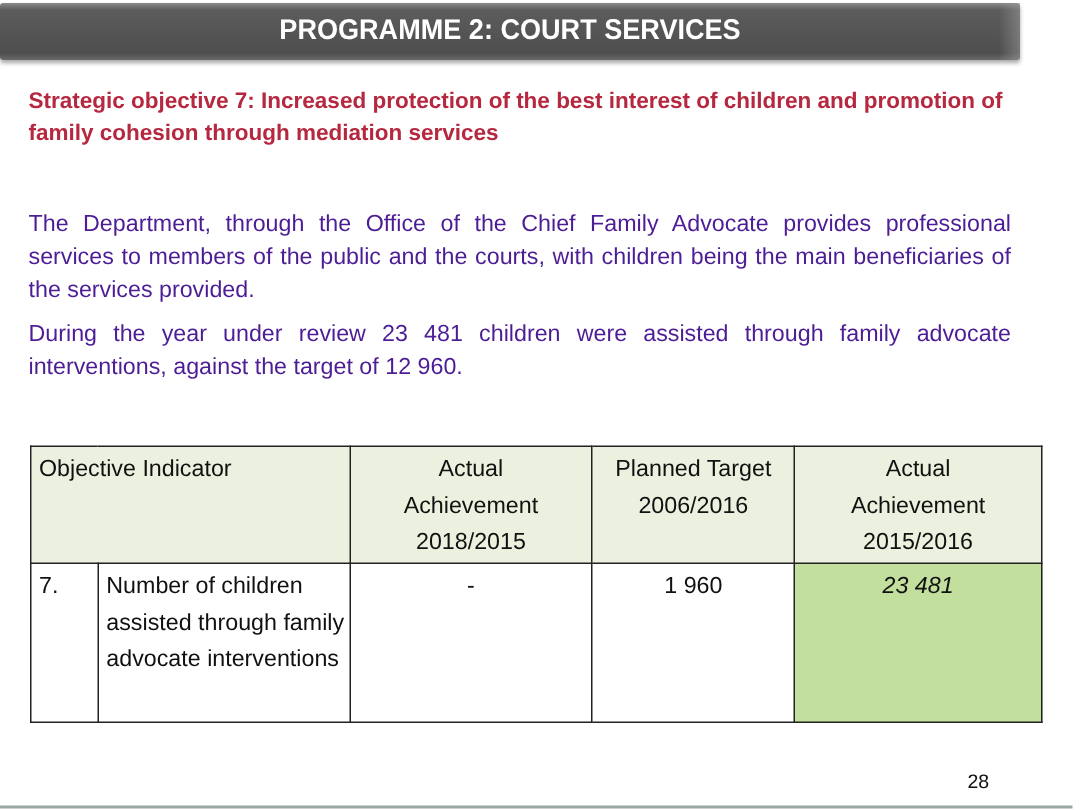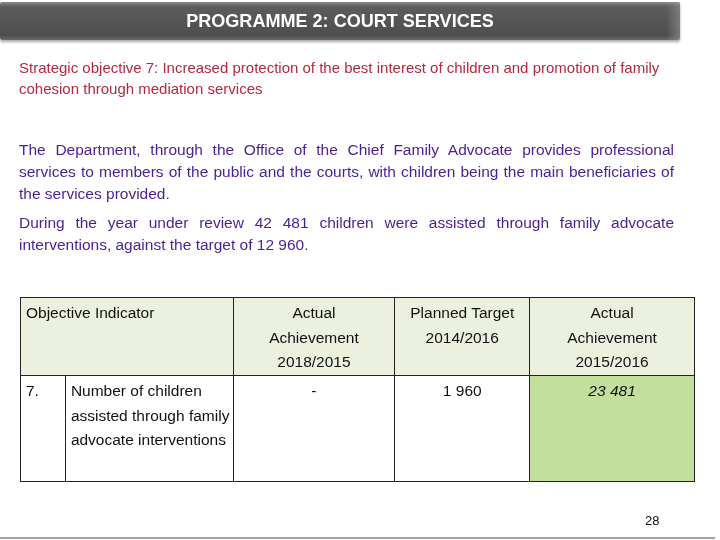"Strategic objective 7: Increased" .objective { font-weight: normal -> bold }
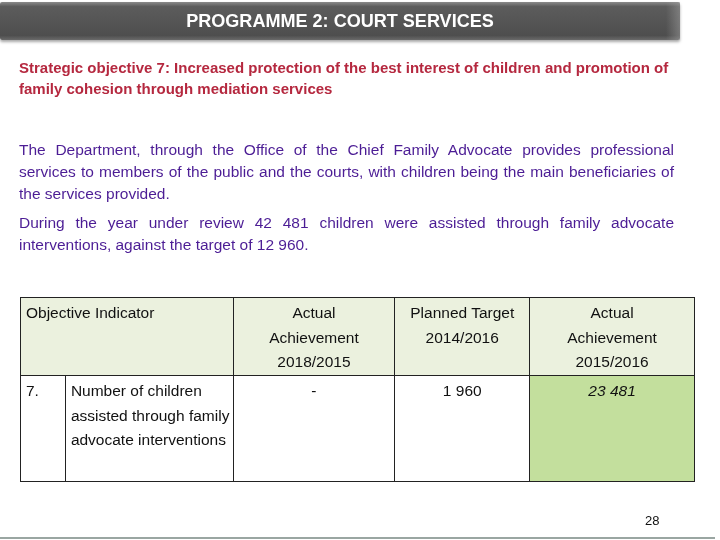"During the year under review" div.para { text: 42 481 -> 23 481 }
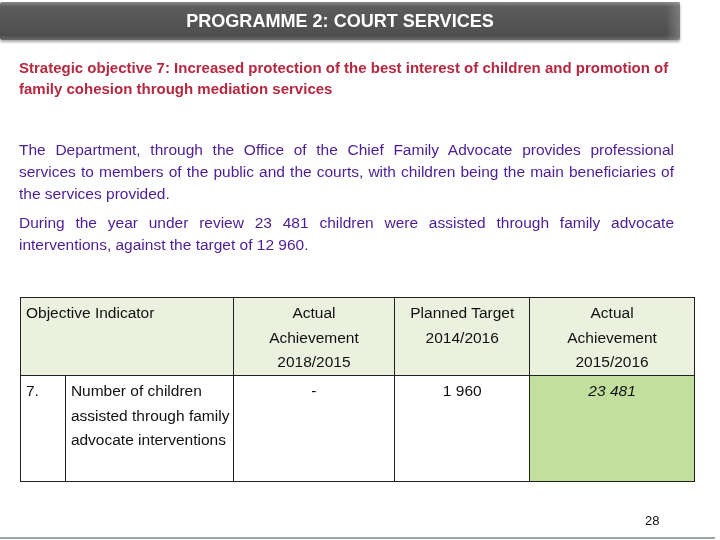"Planned Target 2014/2016" td.c-center { text: 2014/2016 -> 2006/2016 }
